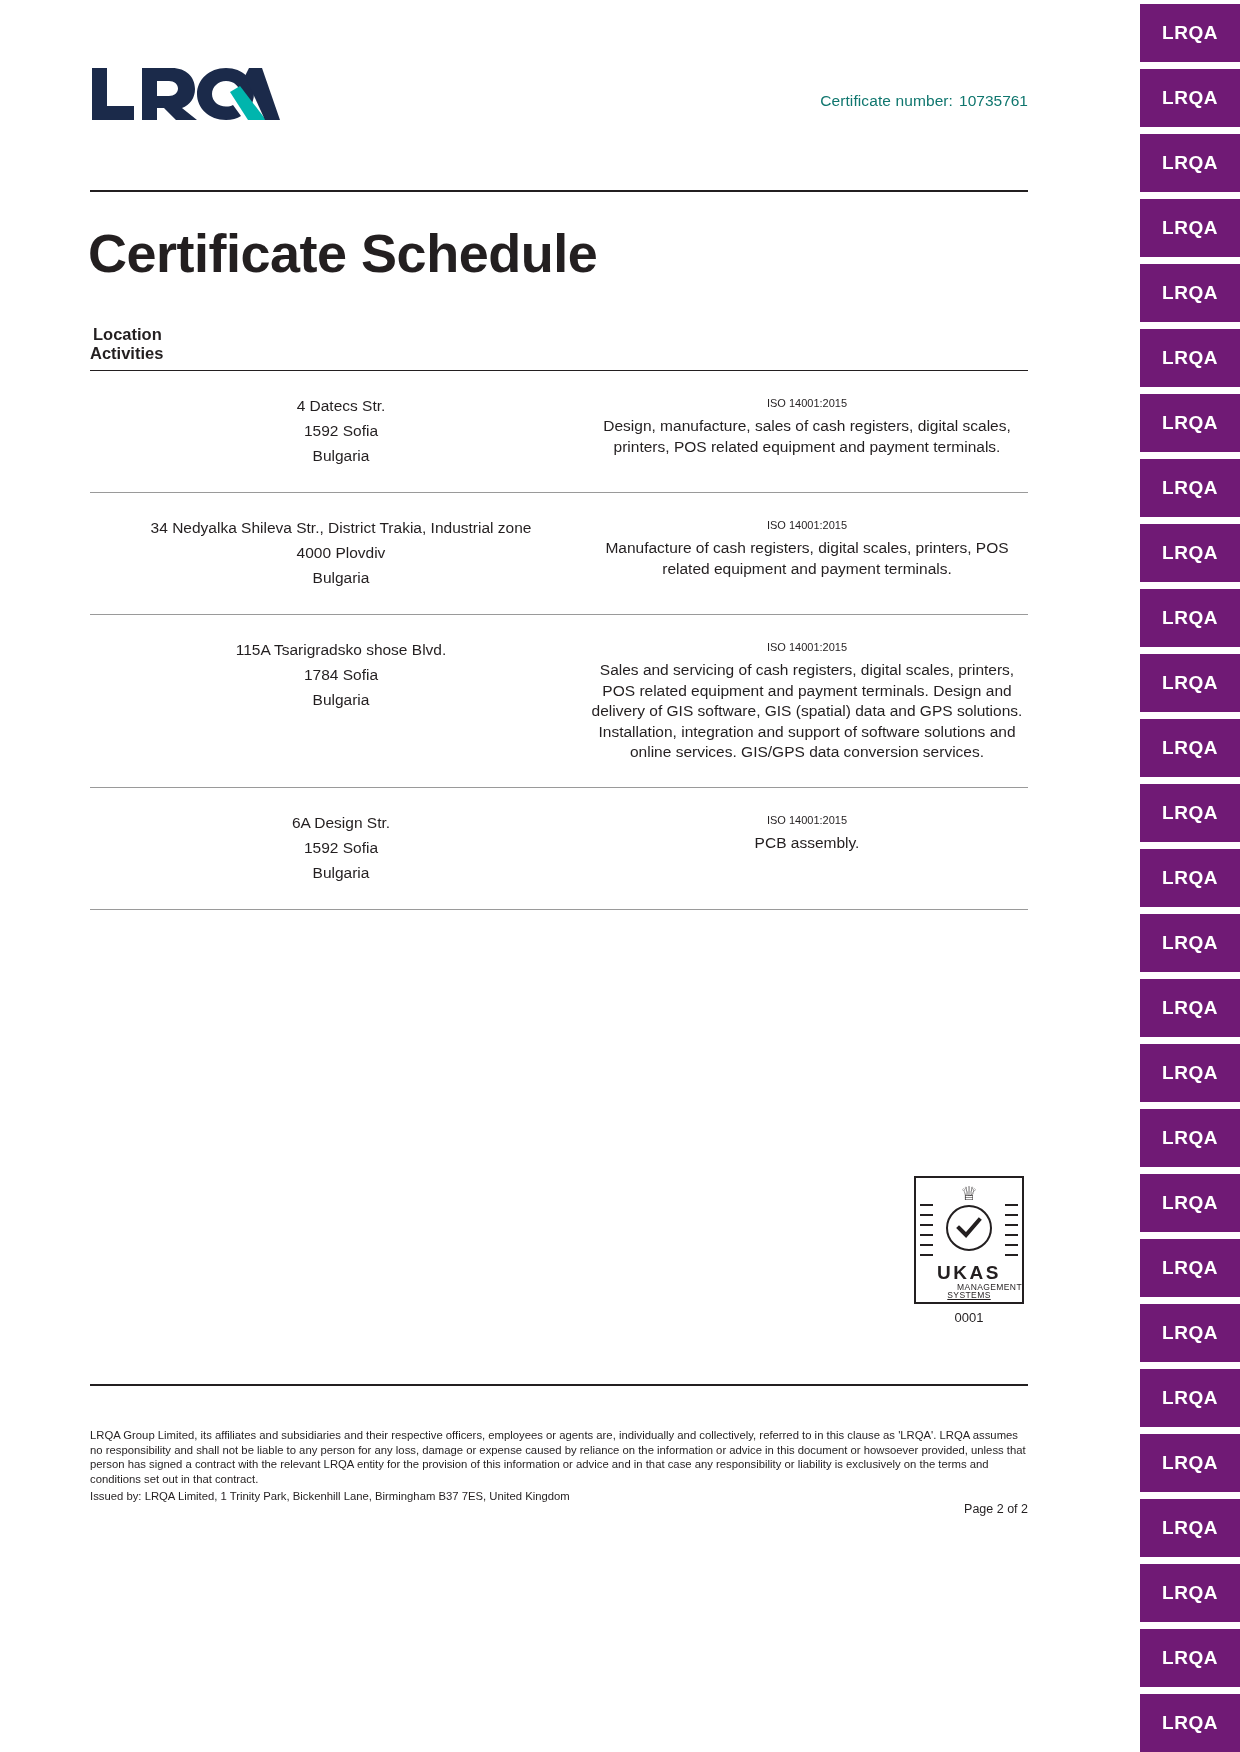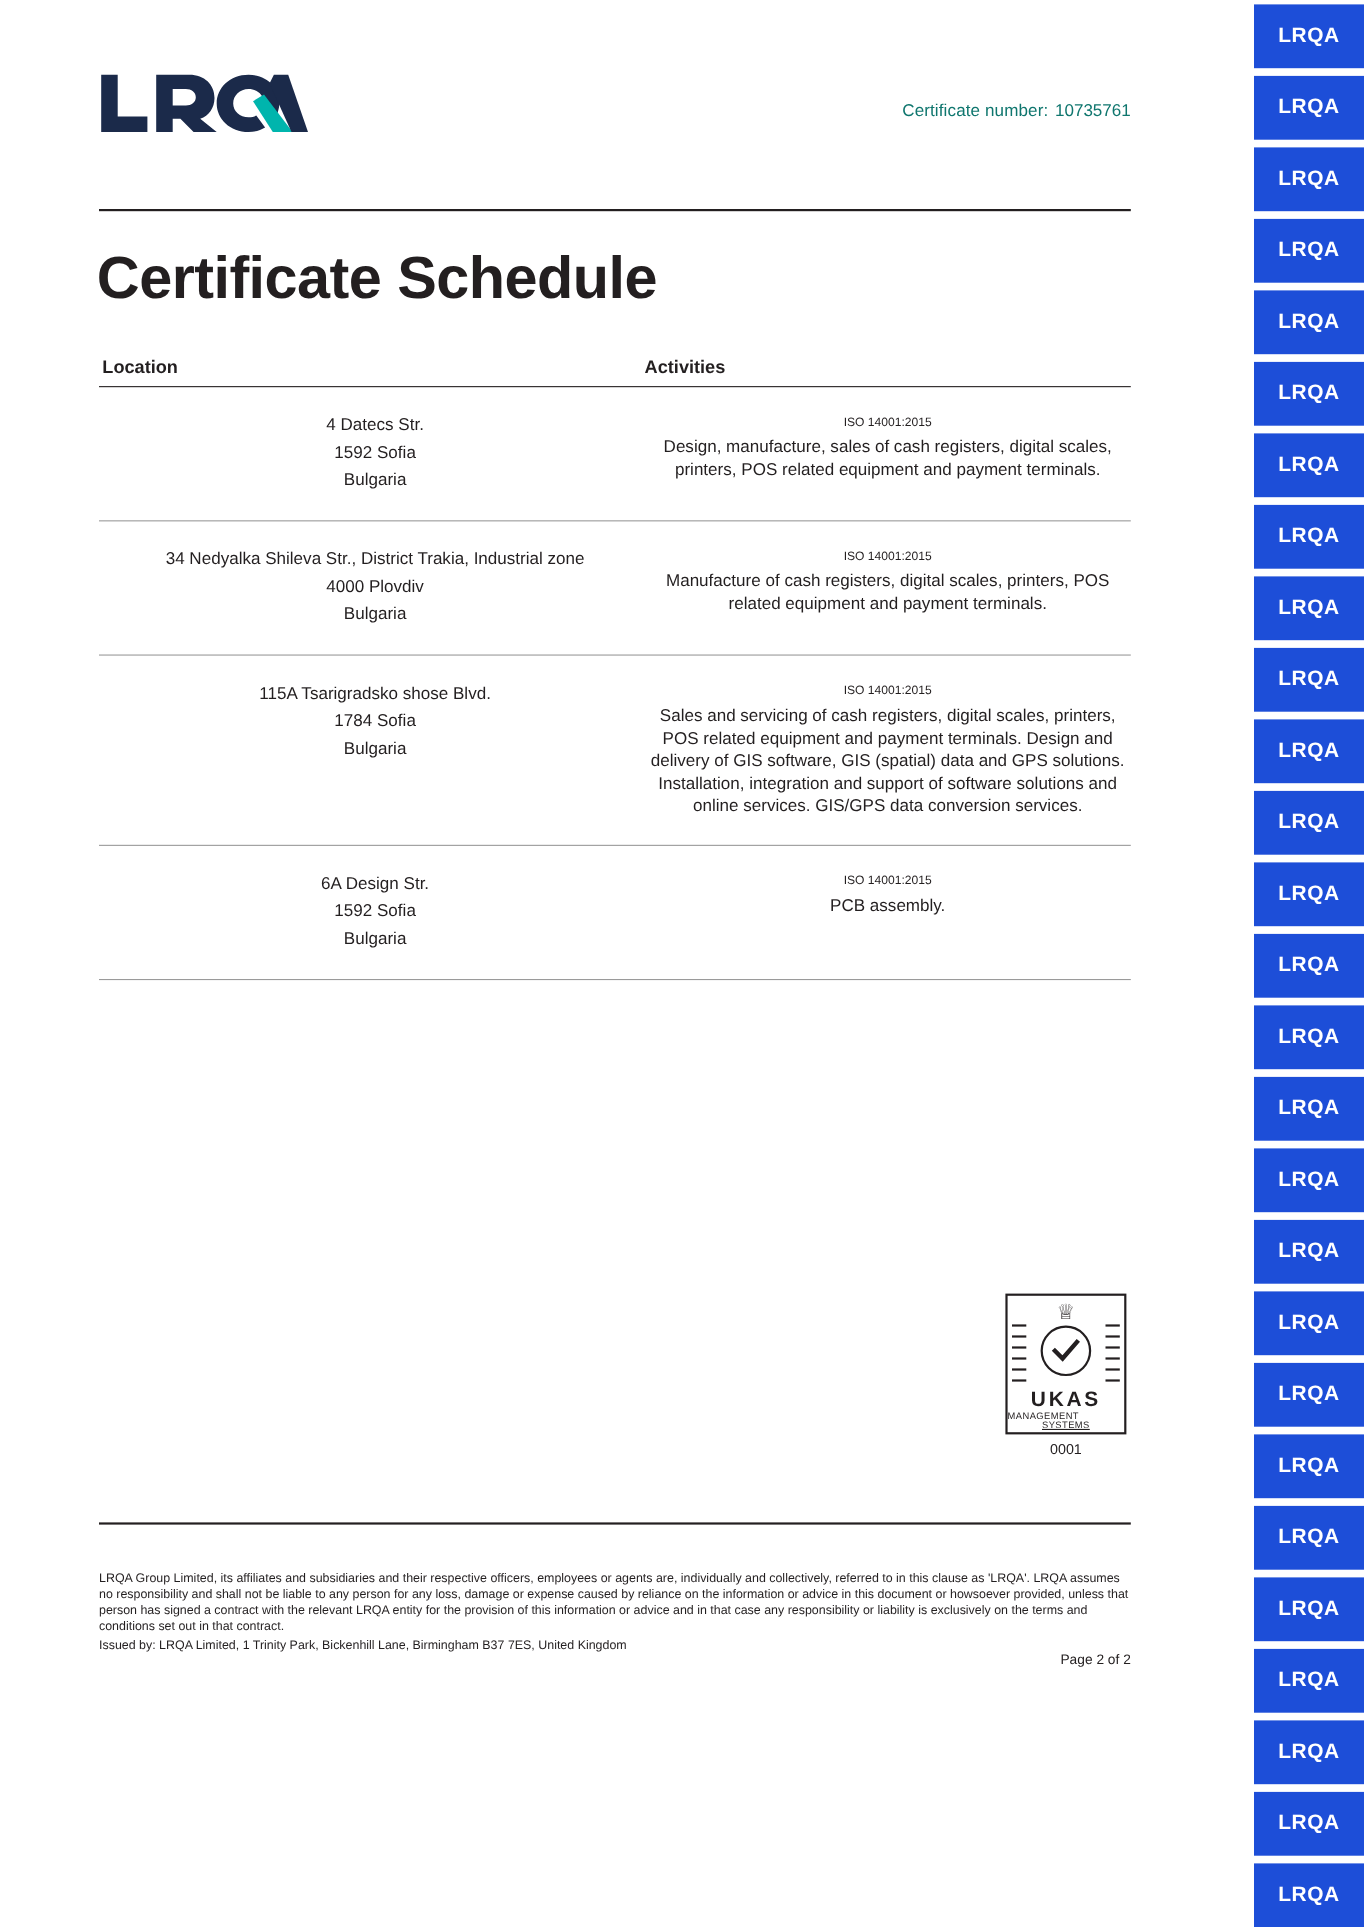"LRQA" .wm-tile { background: #1d4ed8 -> #701a75 }
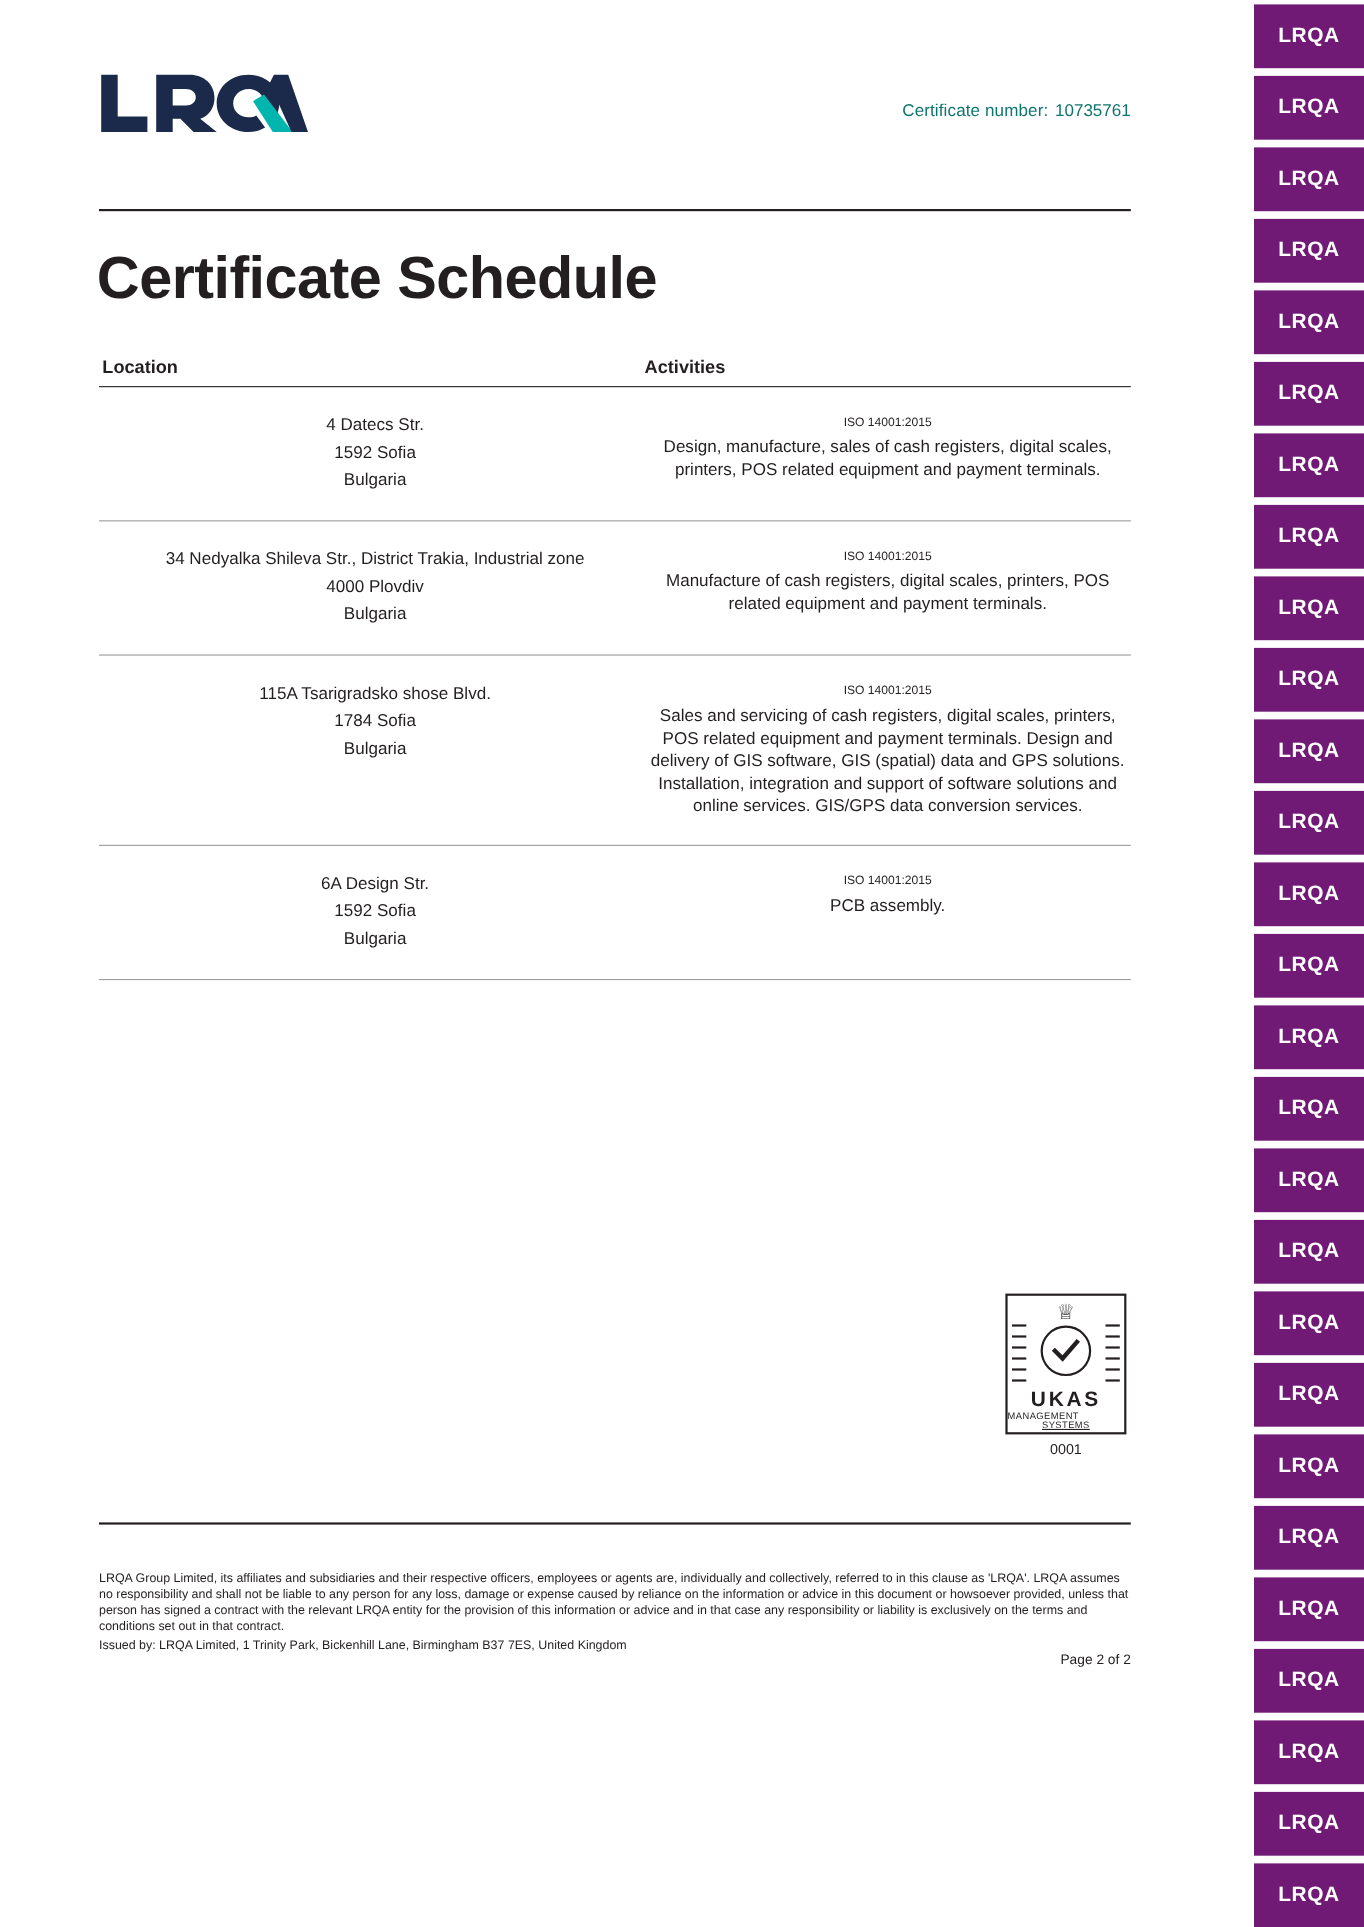"Location" .thead { flex-direction: none -> column }
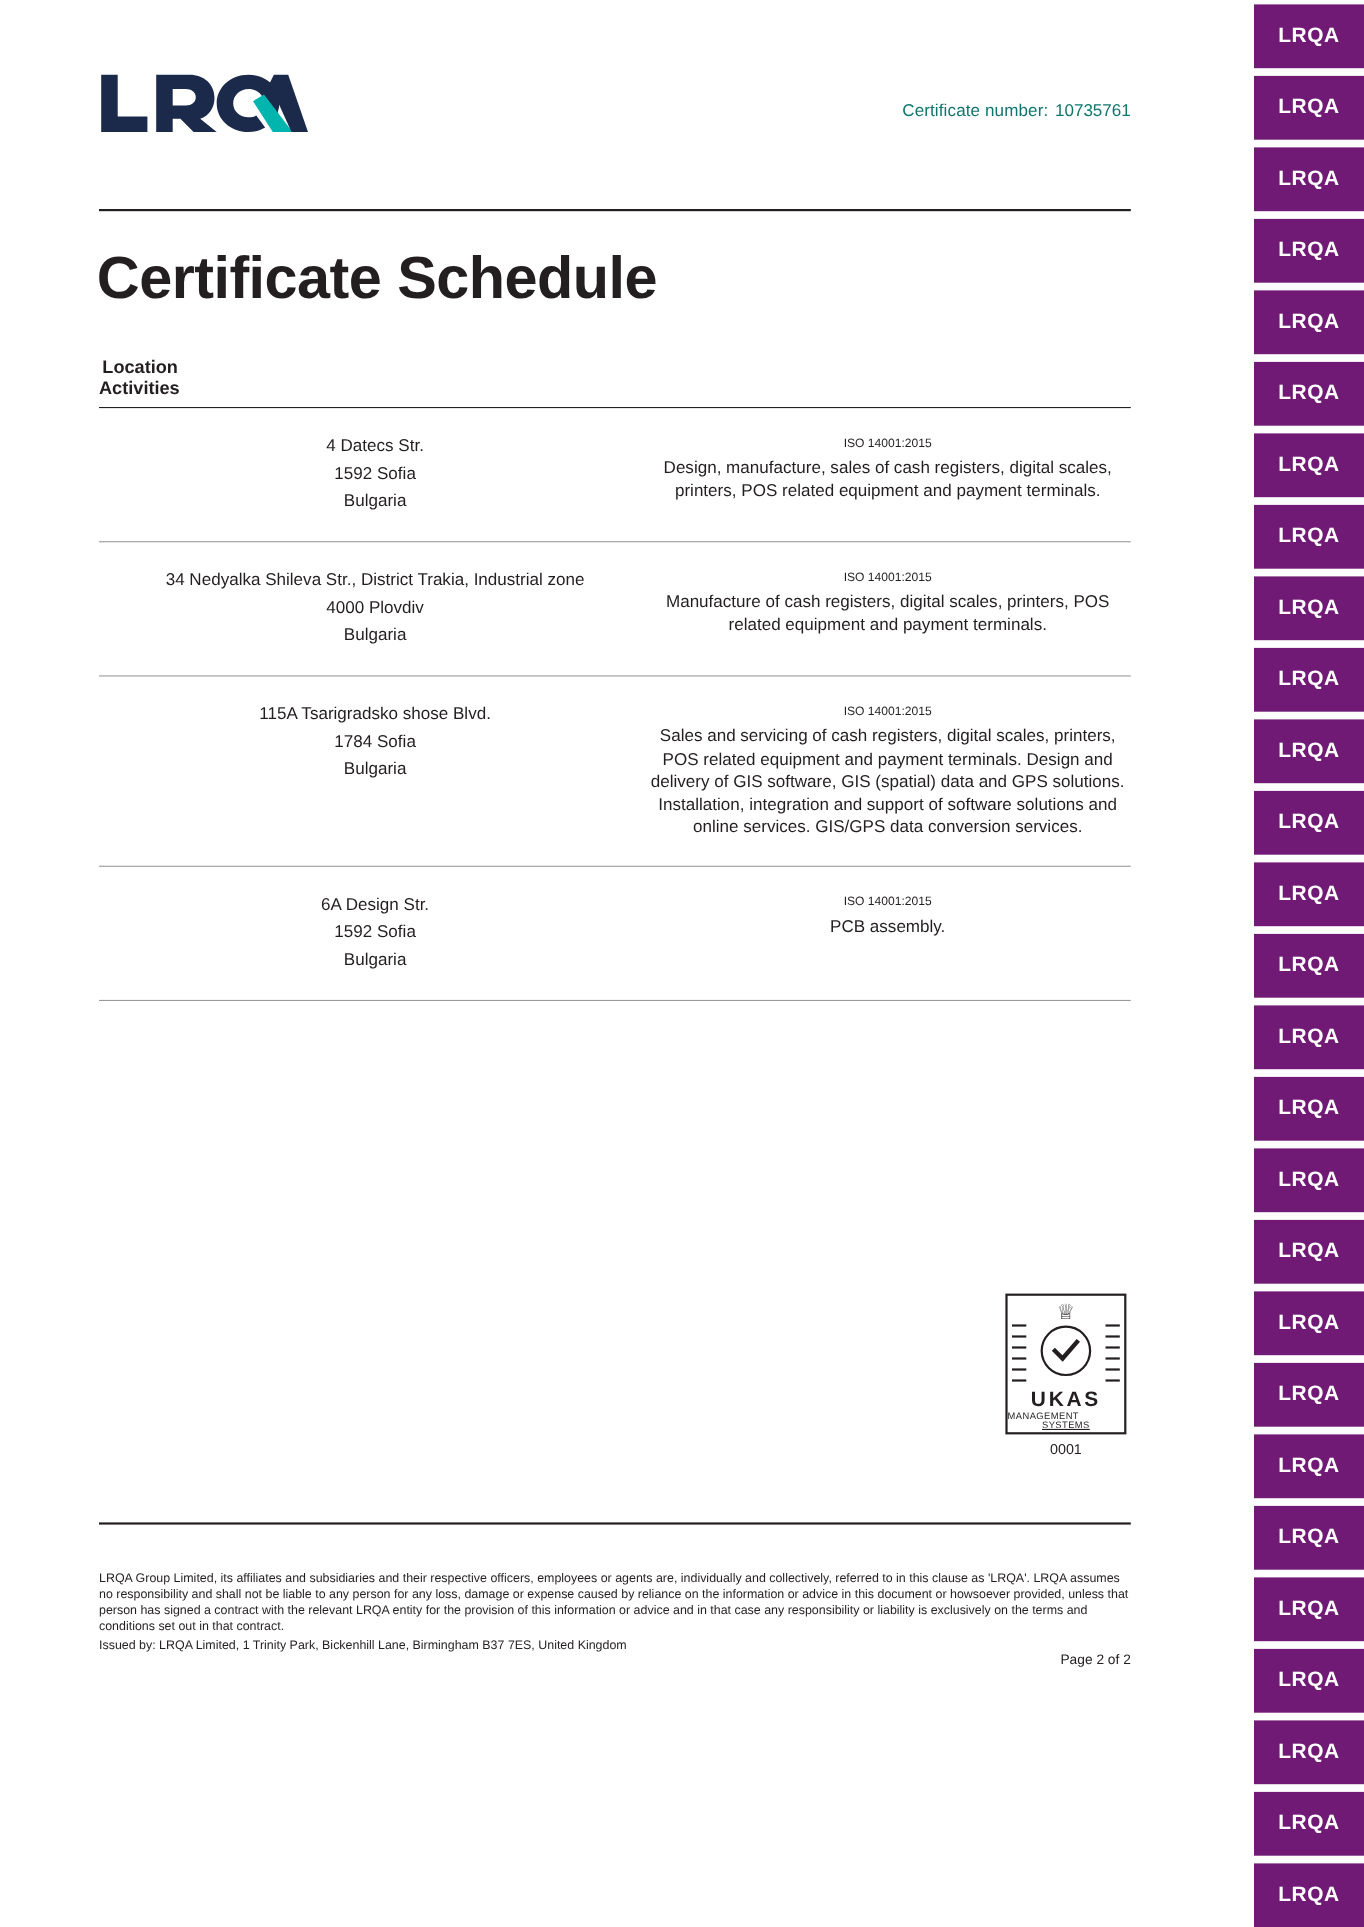"MANAGEMENT" .ukas-sub1 { text-align: left -> right }
